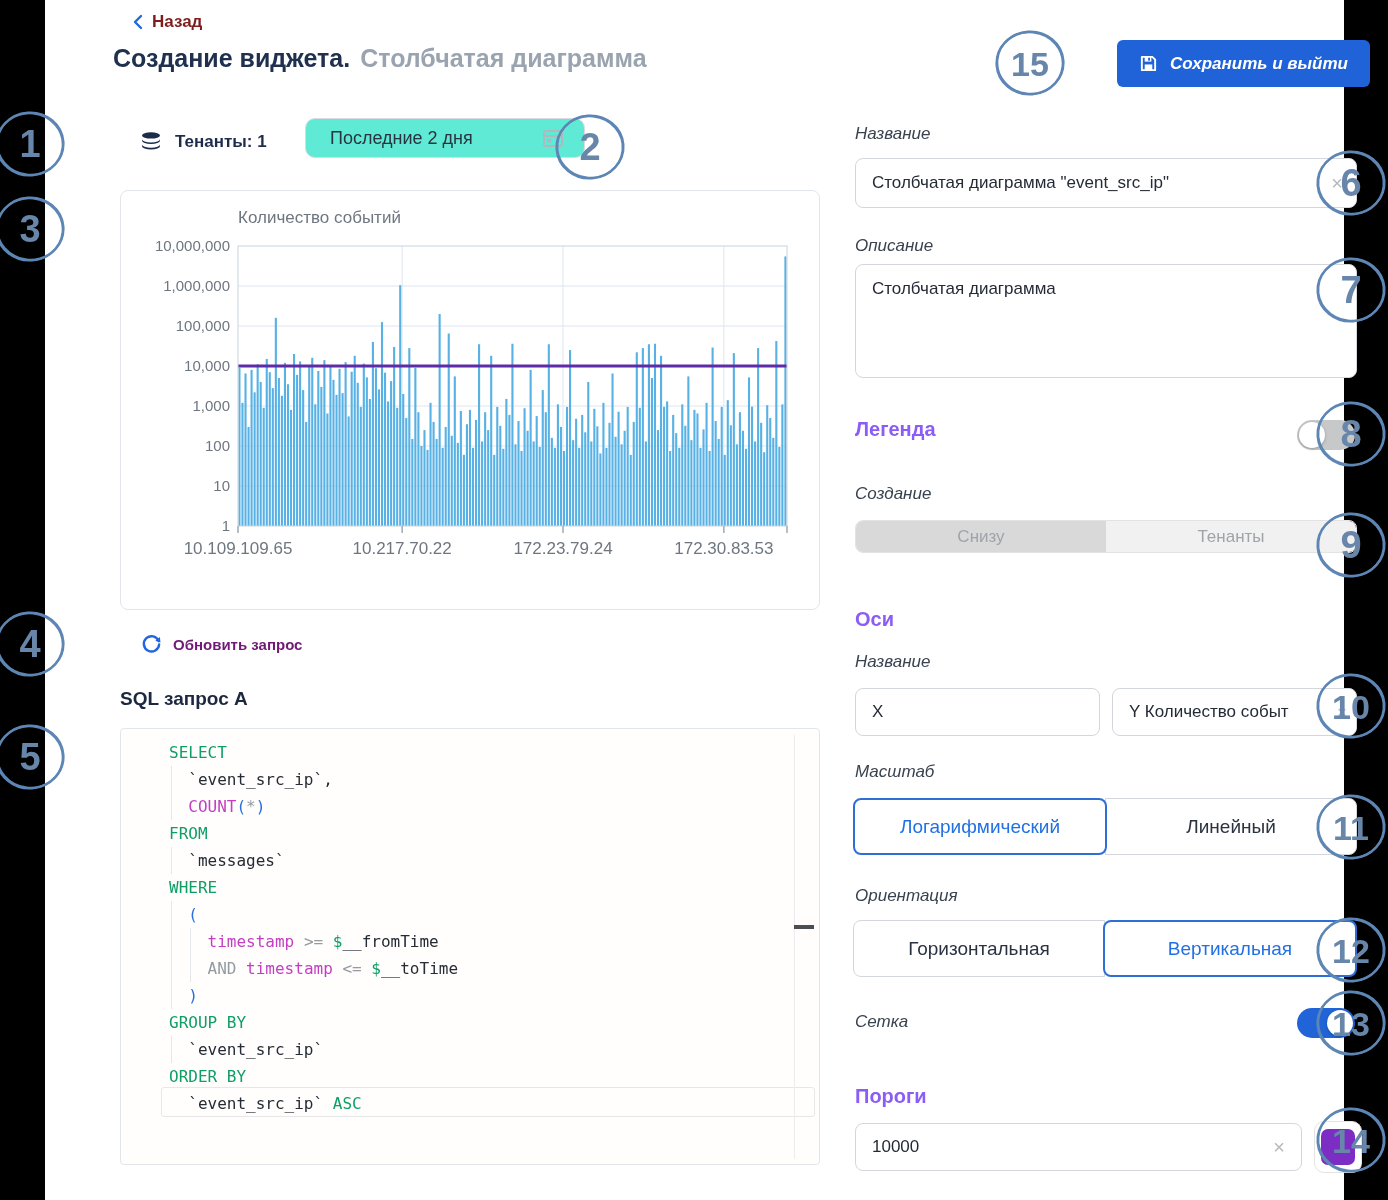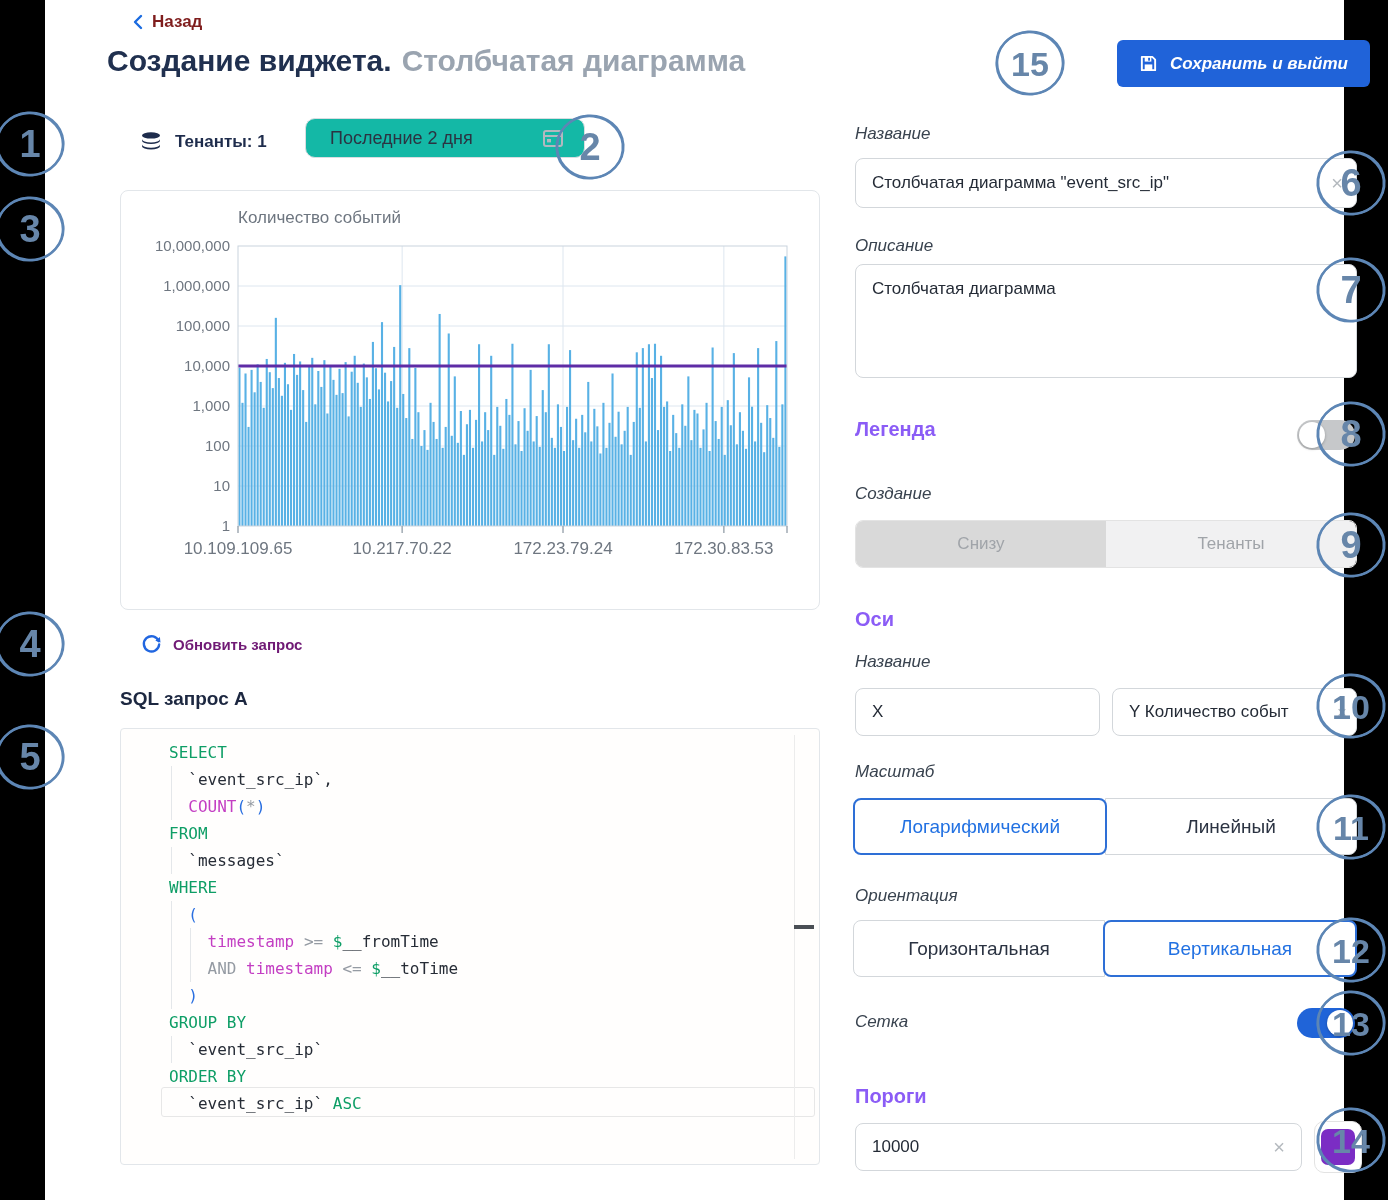"Создание виджета. Столбчатая диаграмма" #title { font-size: 30px -> 25px; left: 62px -> 68px }
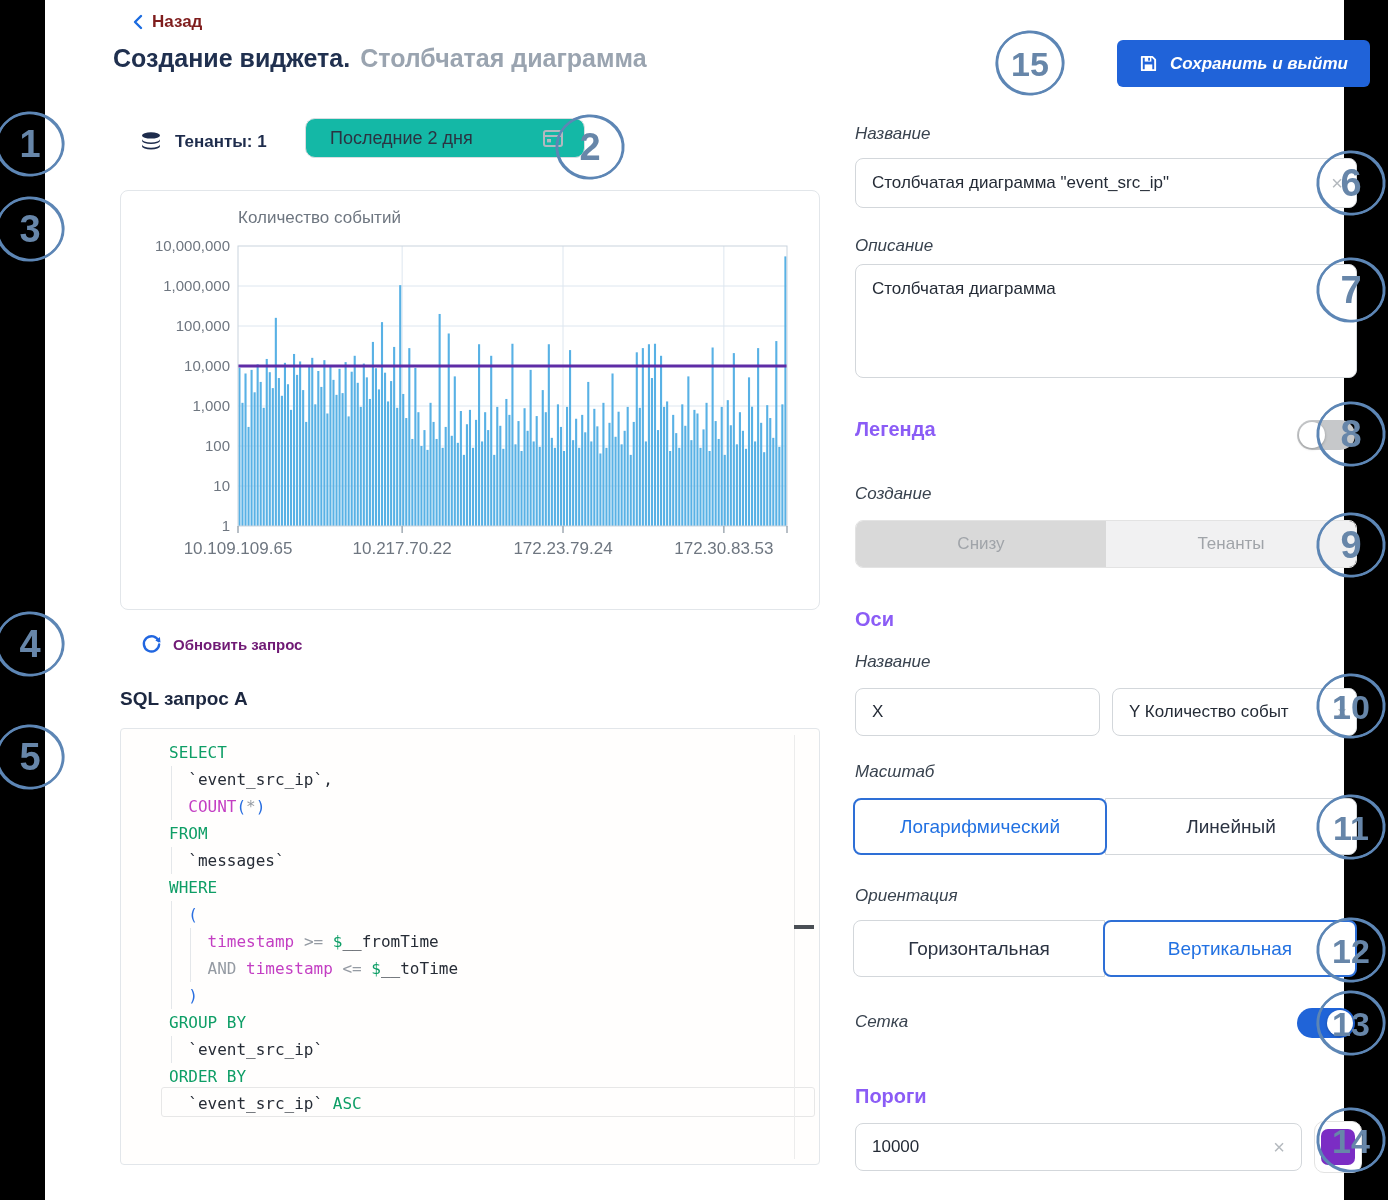"Последние 2 дня" #datebox { background: #14b8a6 -> #5eead4 }
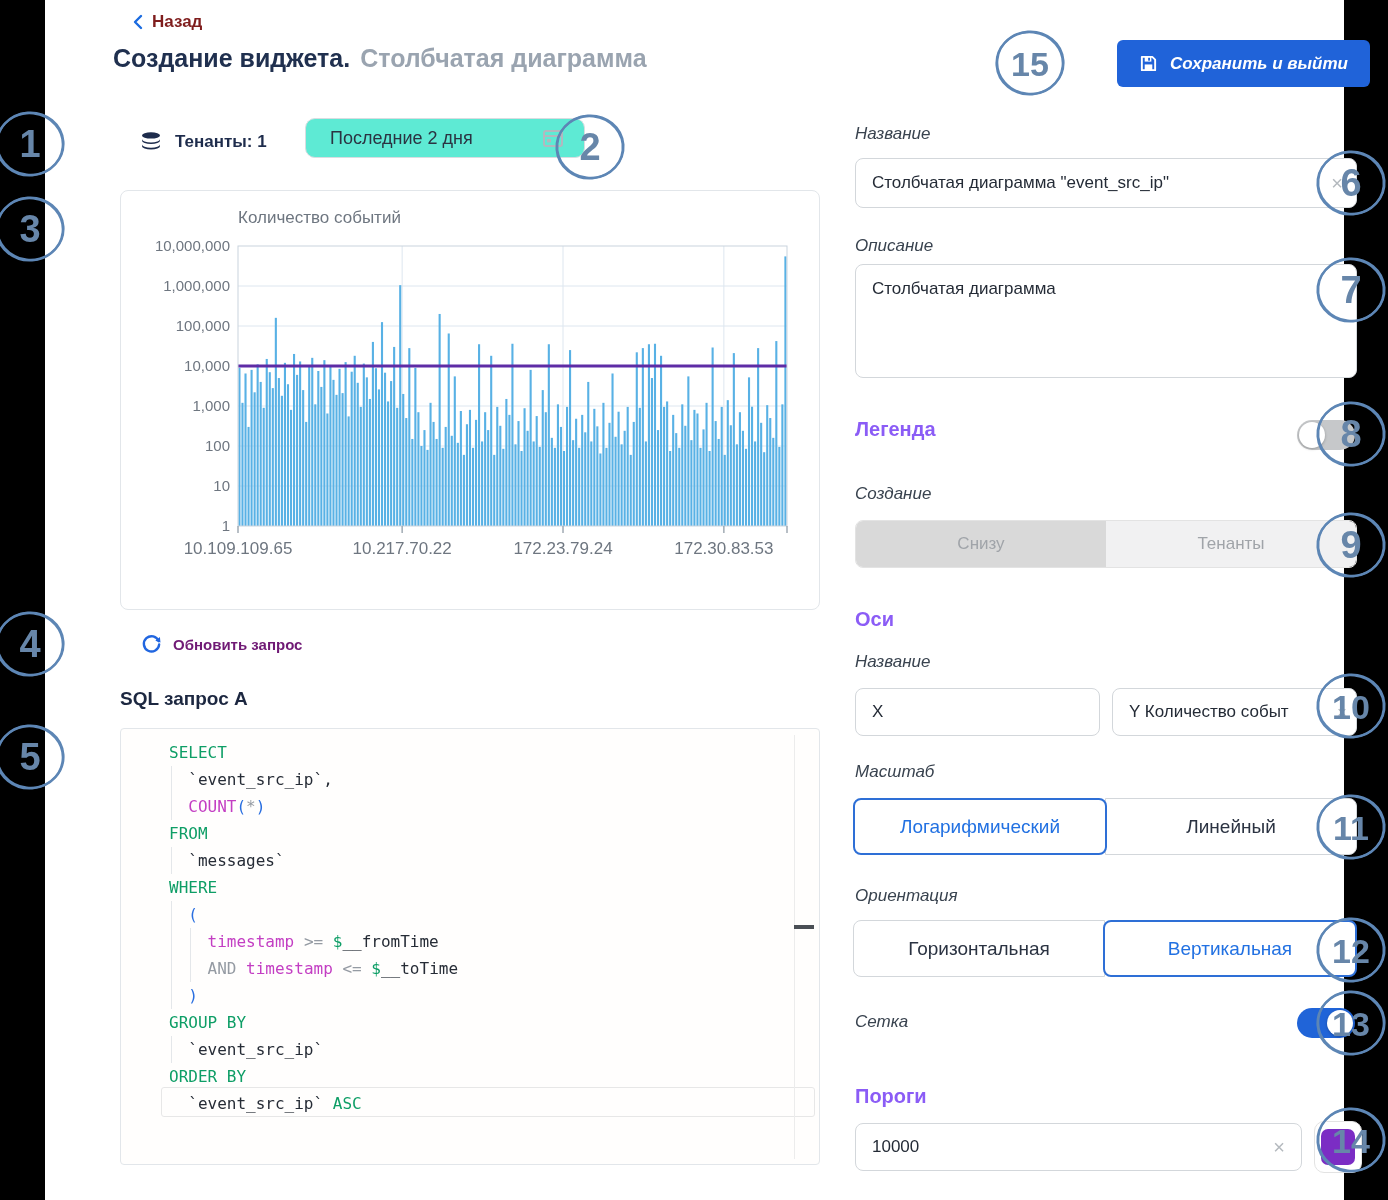"Снизу" #segPos { height: 48px -> 33px }
